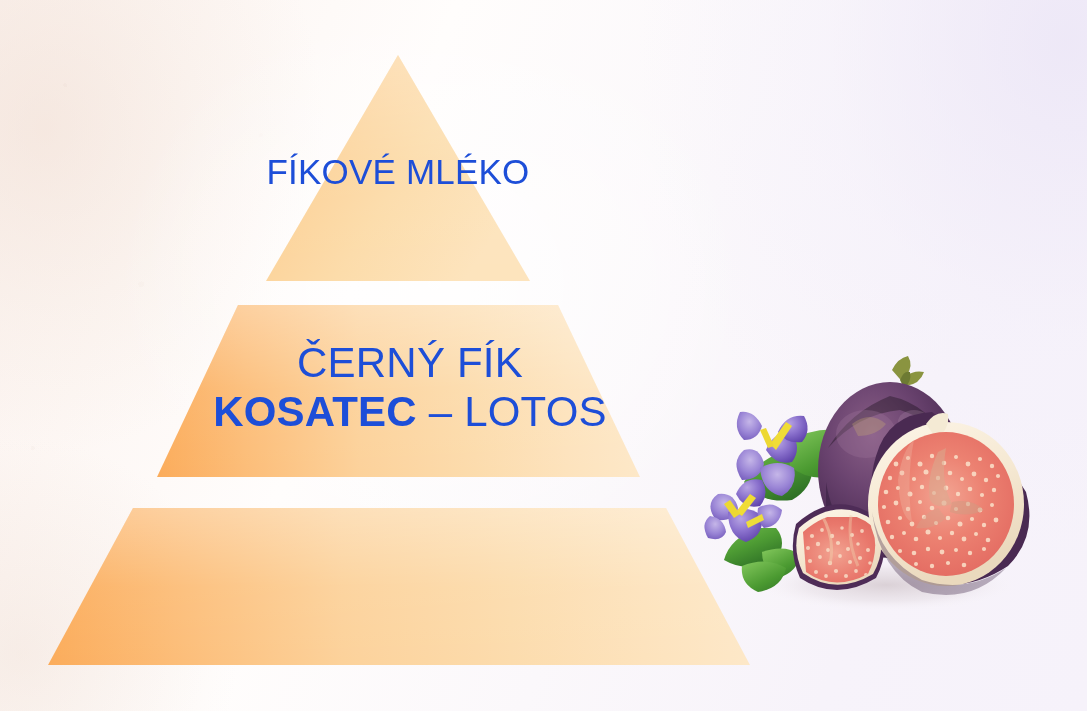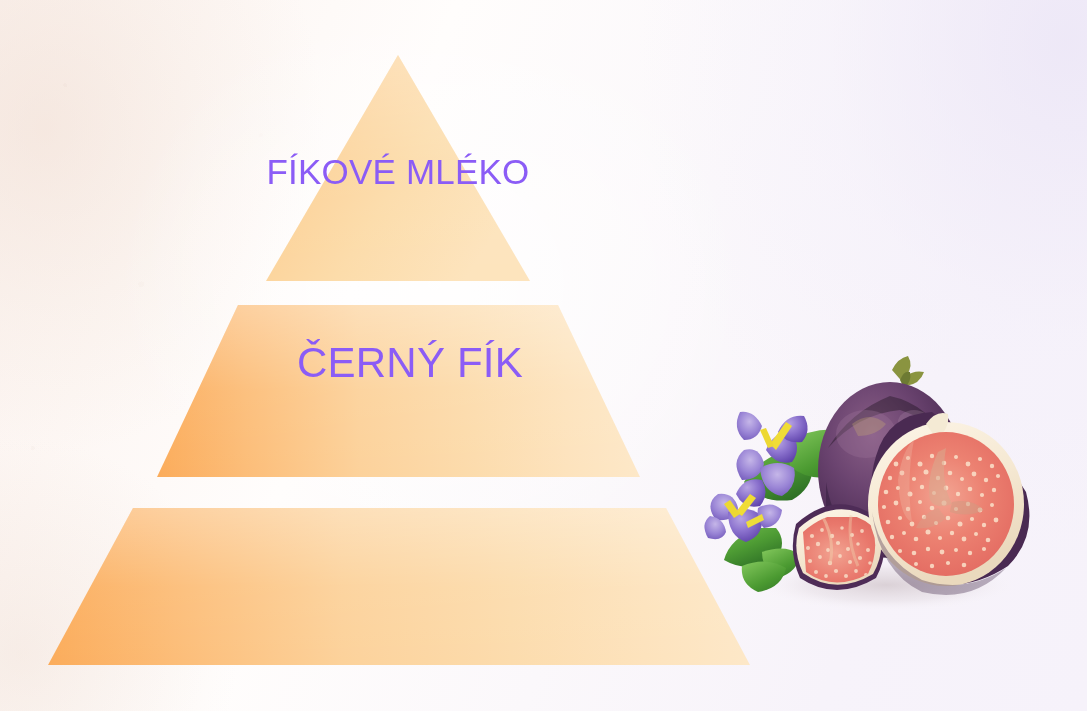"FÍKOVÉ MLÉKO" .tier-label { color: #8b5cf6 -> #1d4ed8 }
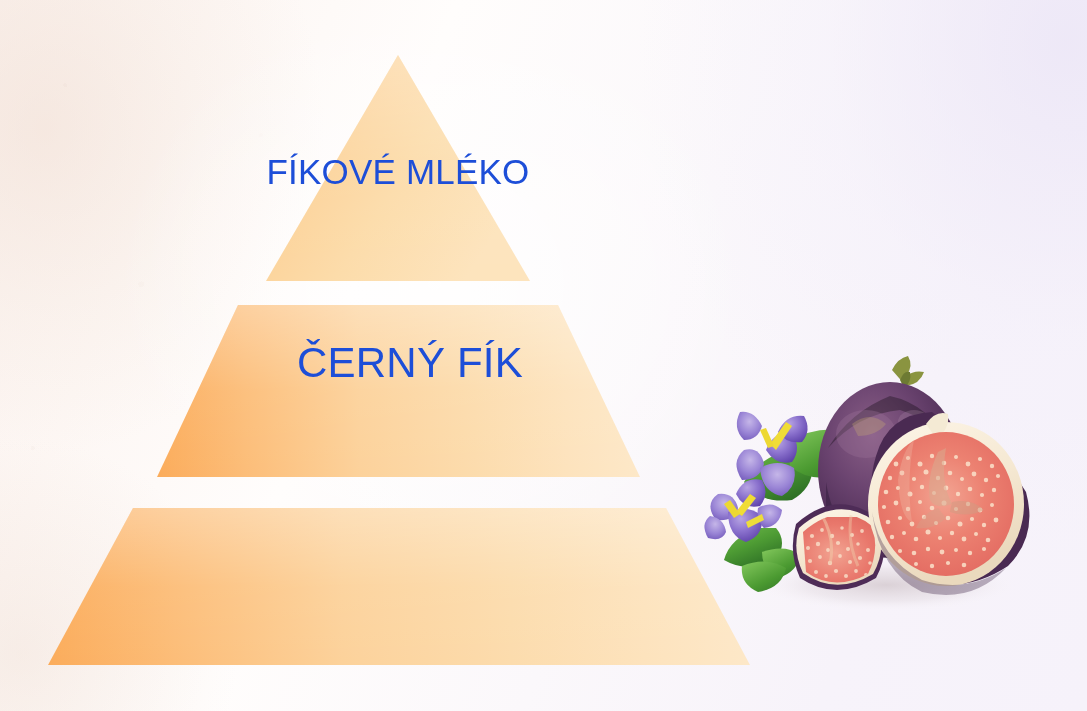"KOSATEC – LOTOS" span.ln { html: none -> <span><span>KOSATEC</span><span> – </span><span>LOTOS</span></span> }
